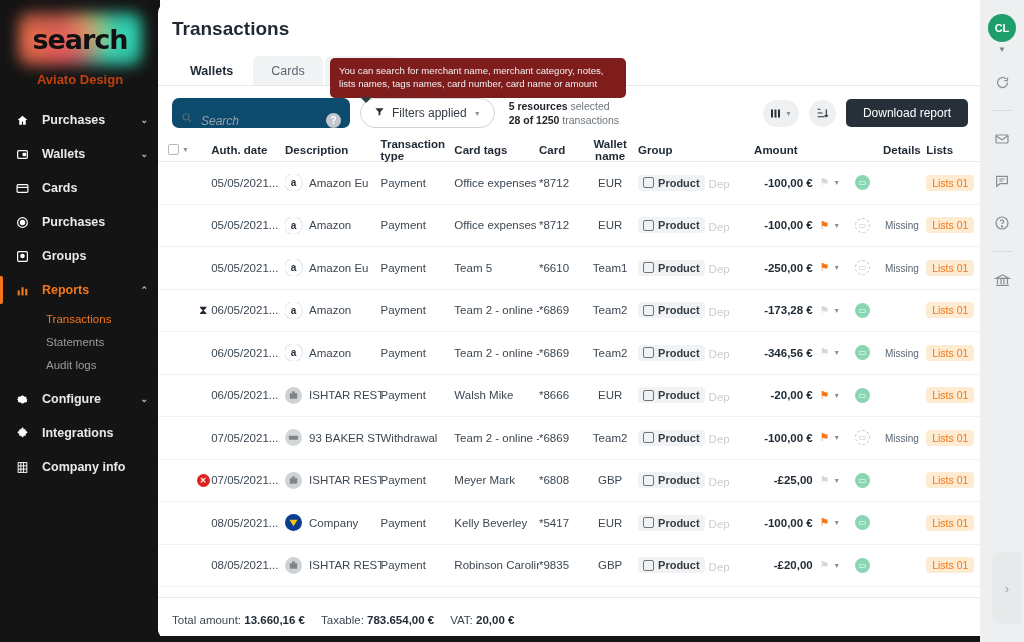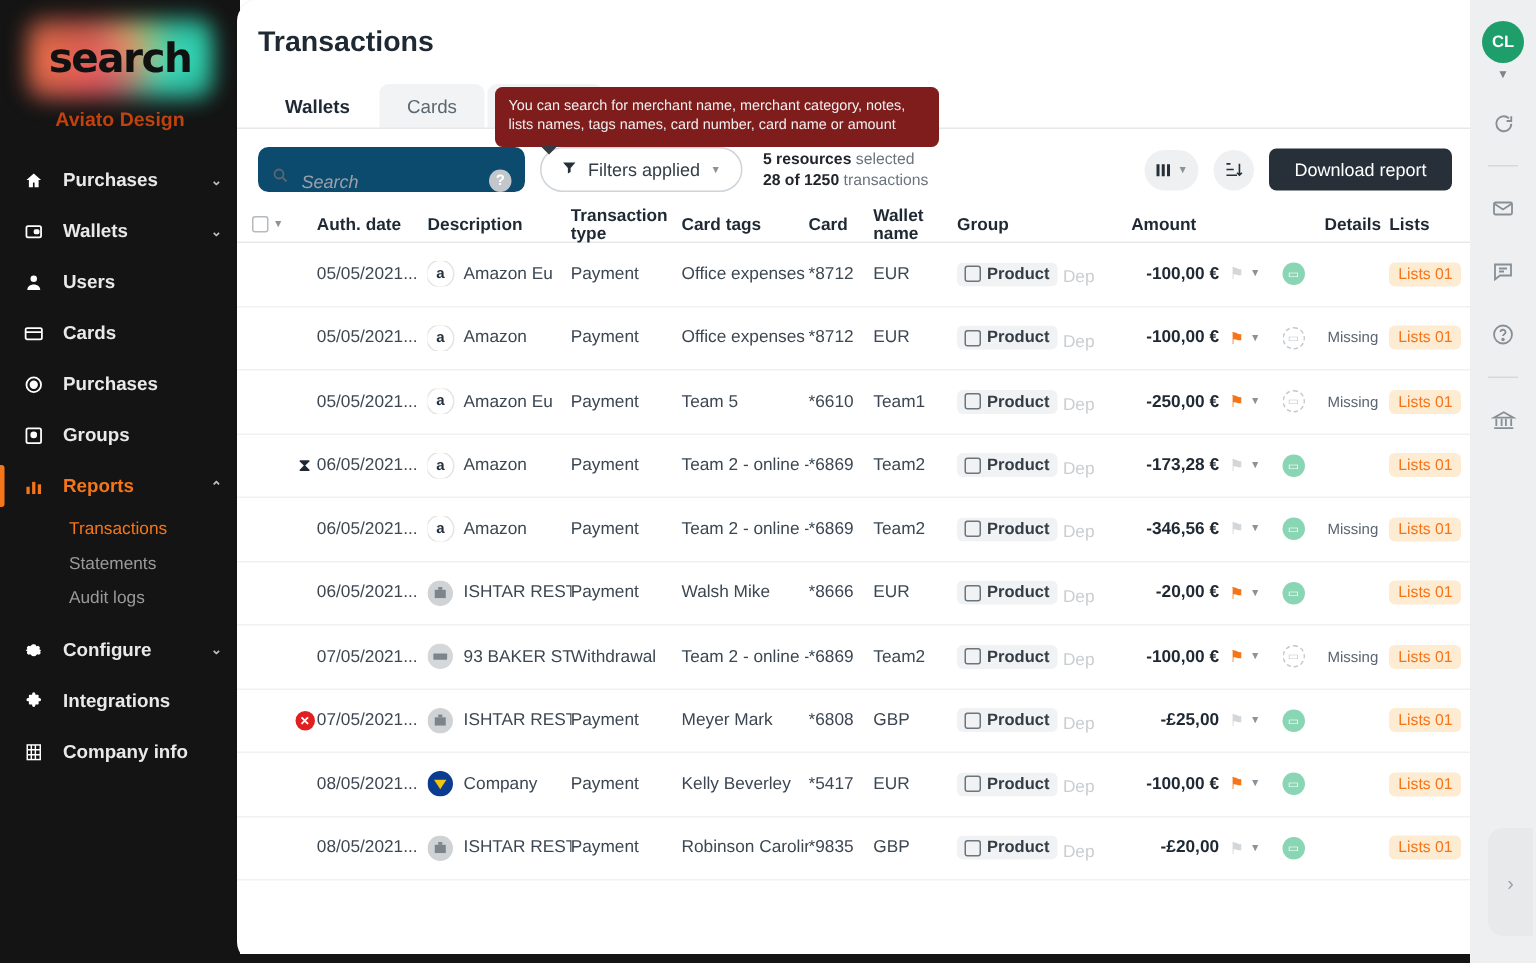"Wallet name" .c-wall { text-align: none -> center }
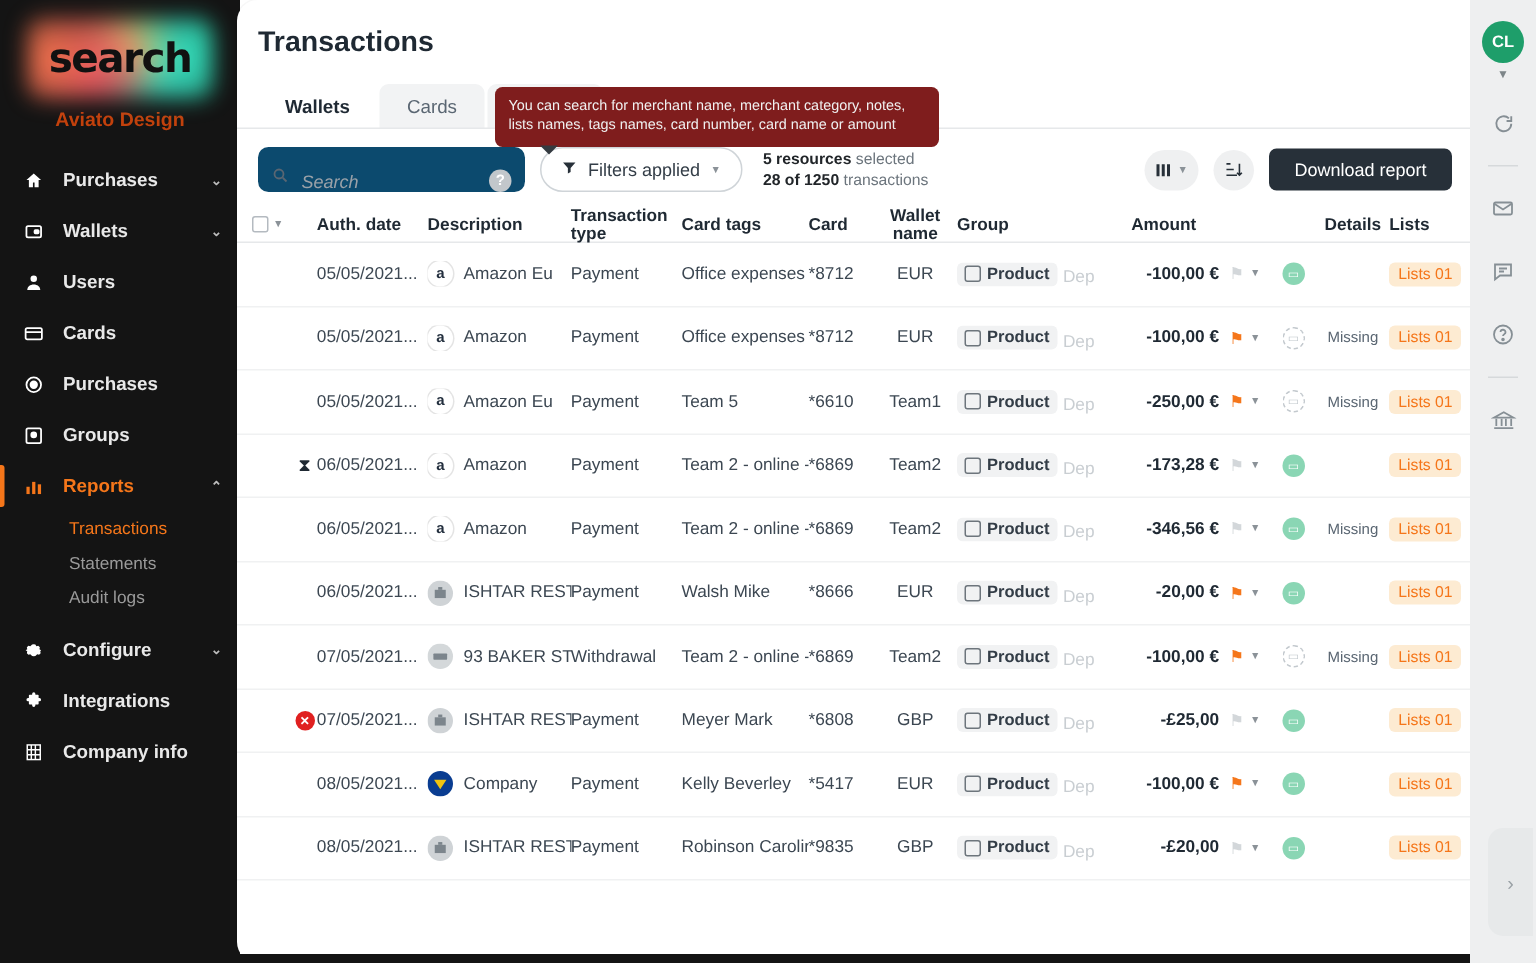"Users" div.nav-item { html: <div> <span> <svg> <circle></circle> <path></path> </svg> </span> <span>Users</span> <span></span> </div> -> none }
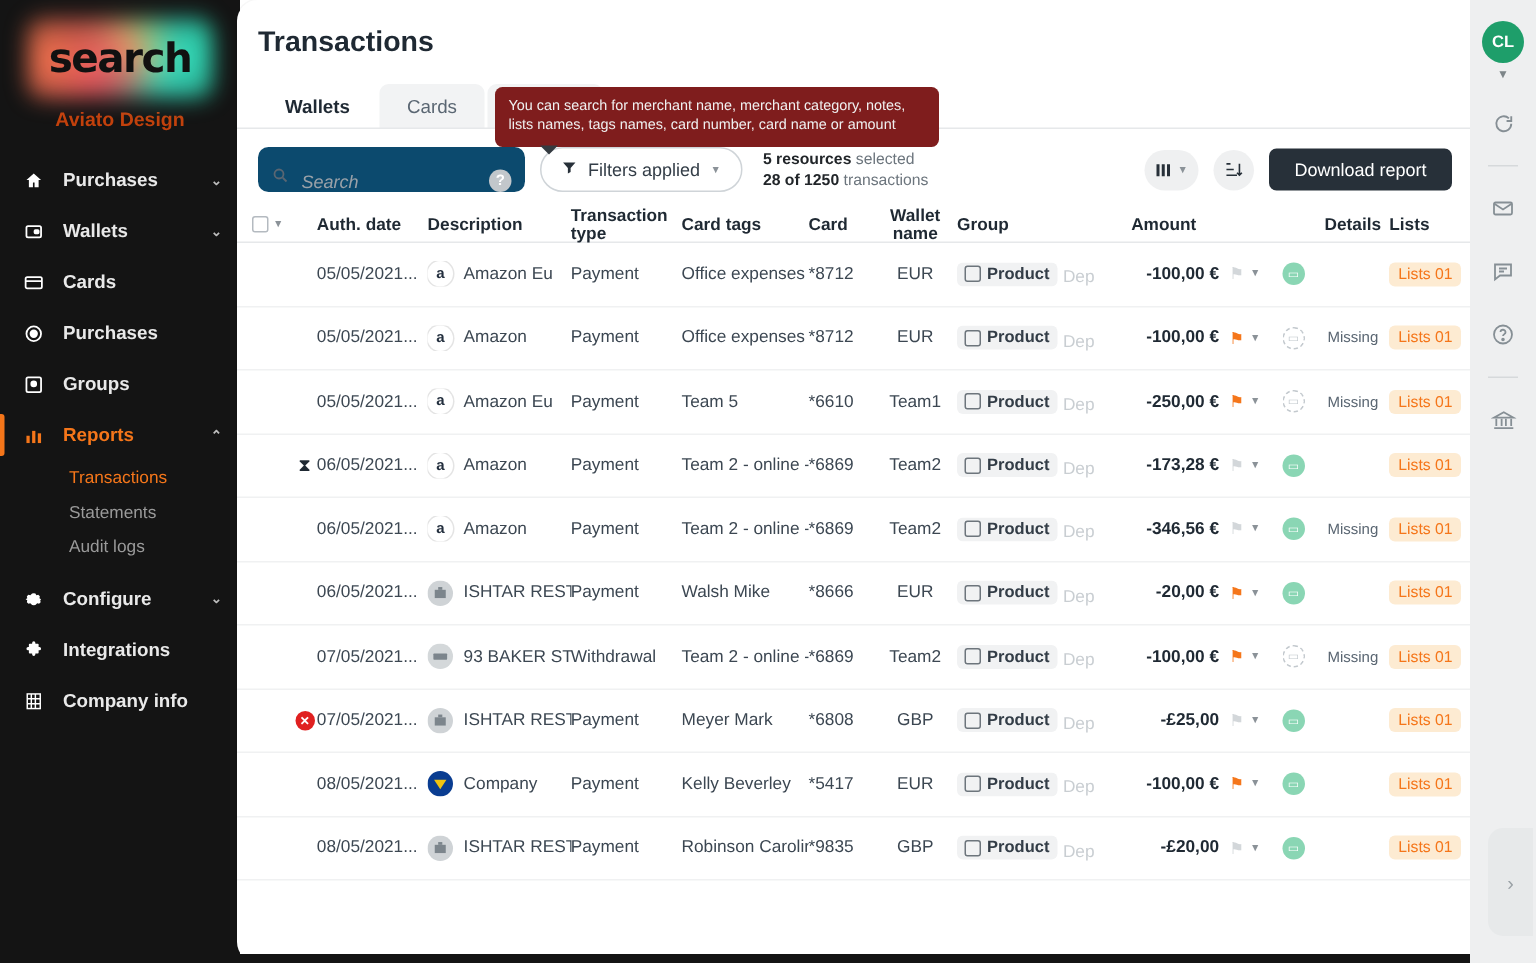"Total amount: 13.660,16 €" div.tfooter { html: none -> <div> <span> <span>Total amount:</span> <b>13.660,16 €</b> </span> <span> <span>Taxable:</span> <b>783.654,00 €</b> </span> <span> <span>VAT:</span> <b>20,00 €</b> </span> </div> }
